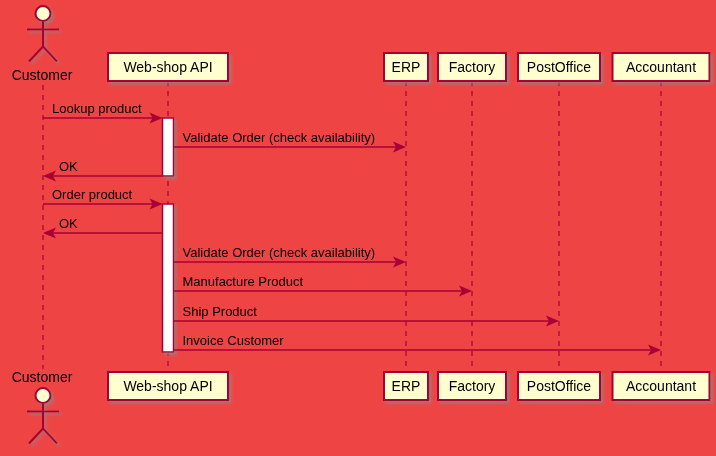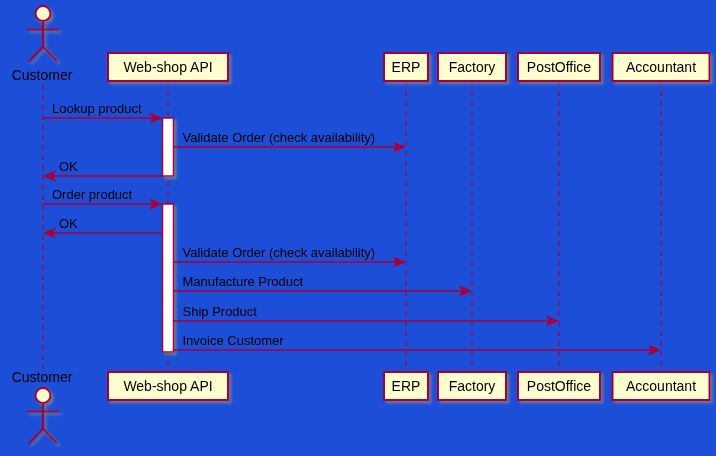"Customer" .canvas { background: #1d4ed8 -> #ef4444 }
